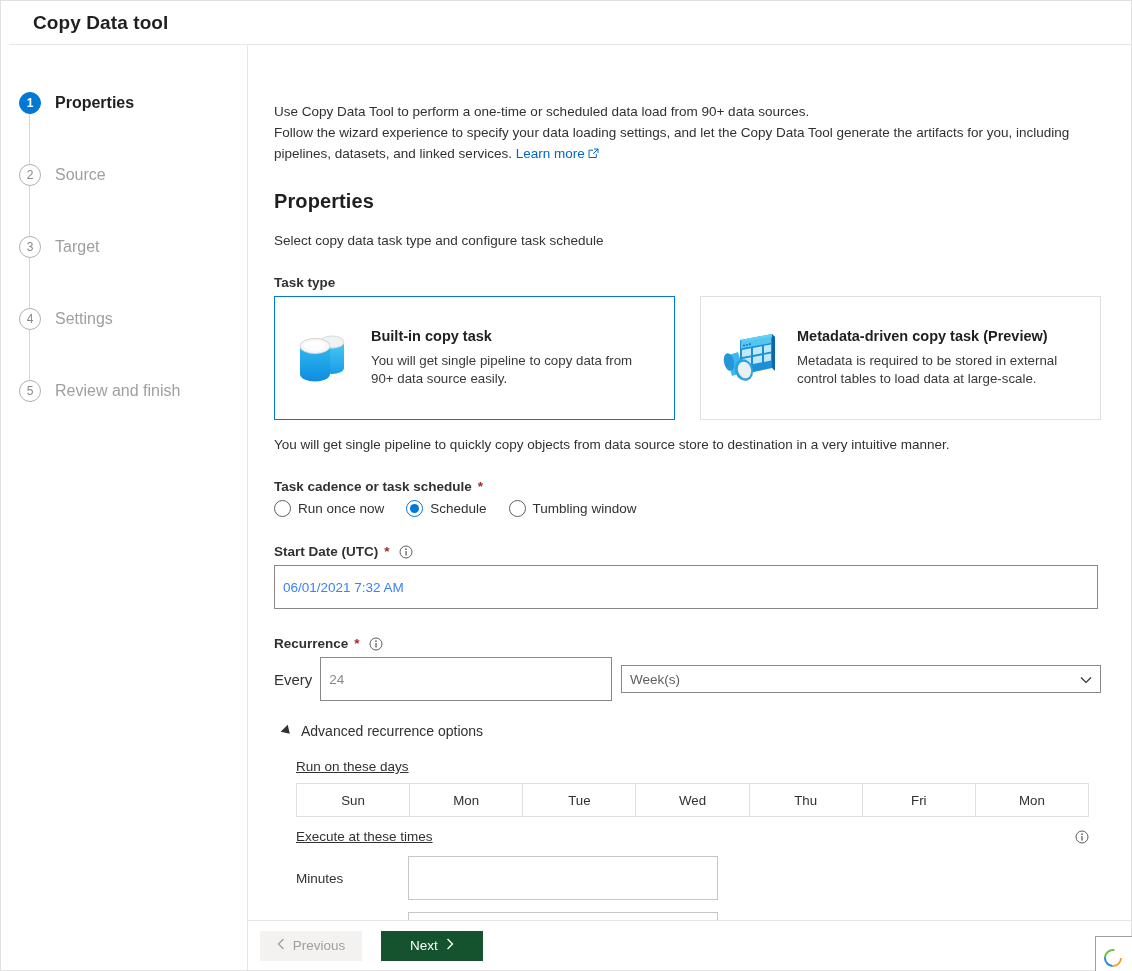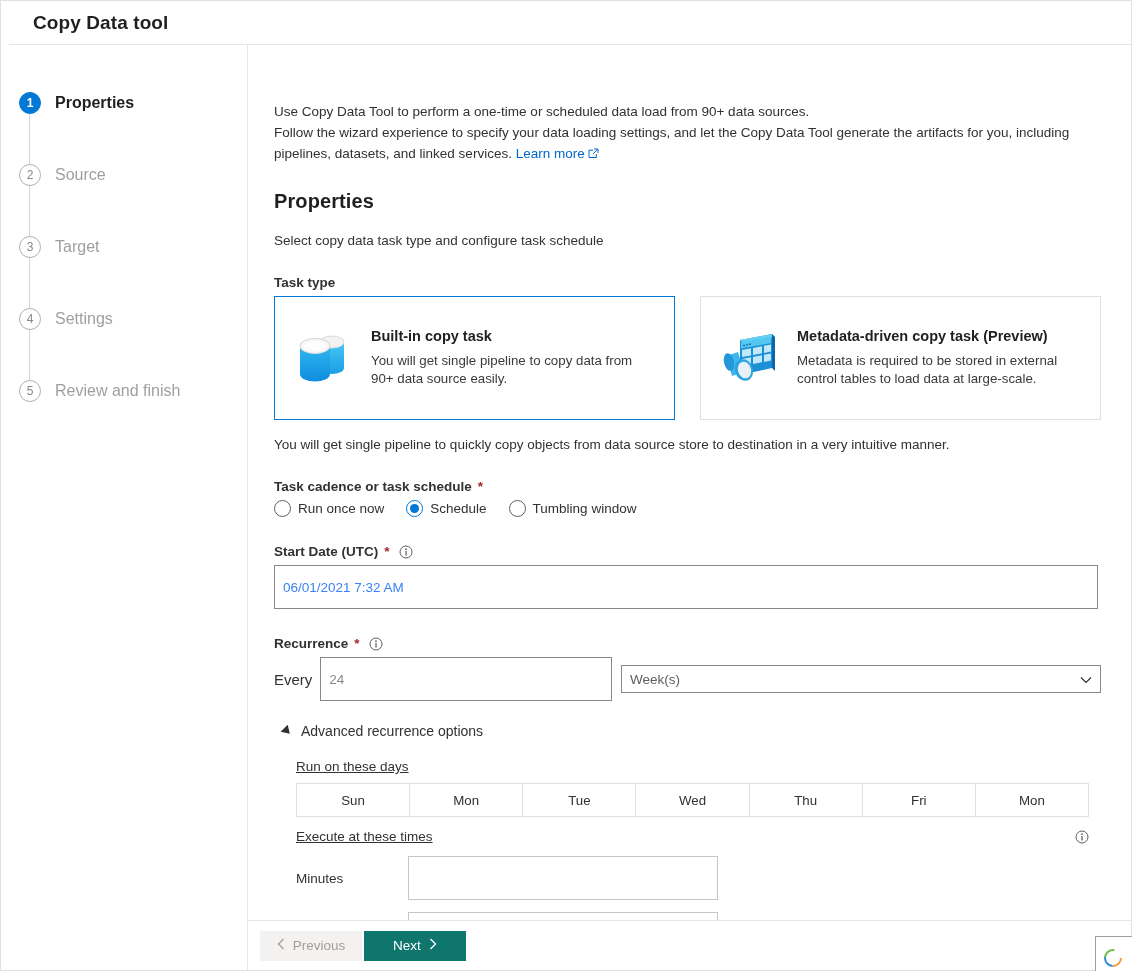"Previous" .footer { gap: 2px -> 19px }
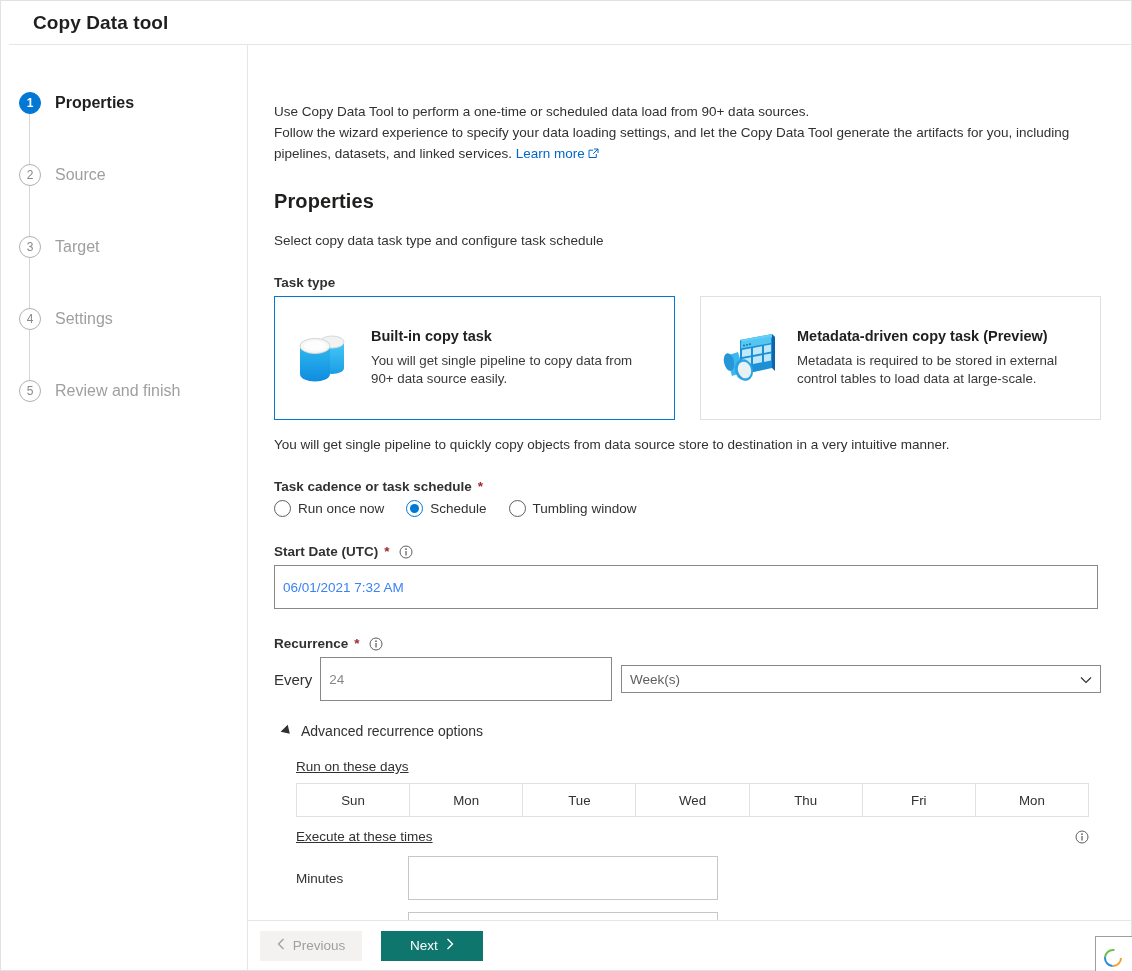"Next" .btn.next { background: #0f766e -> #14532d }
